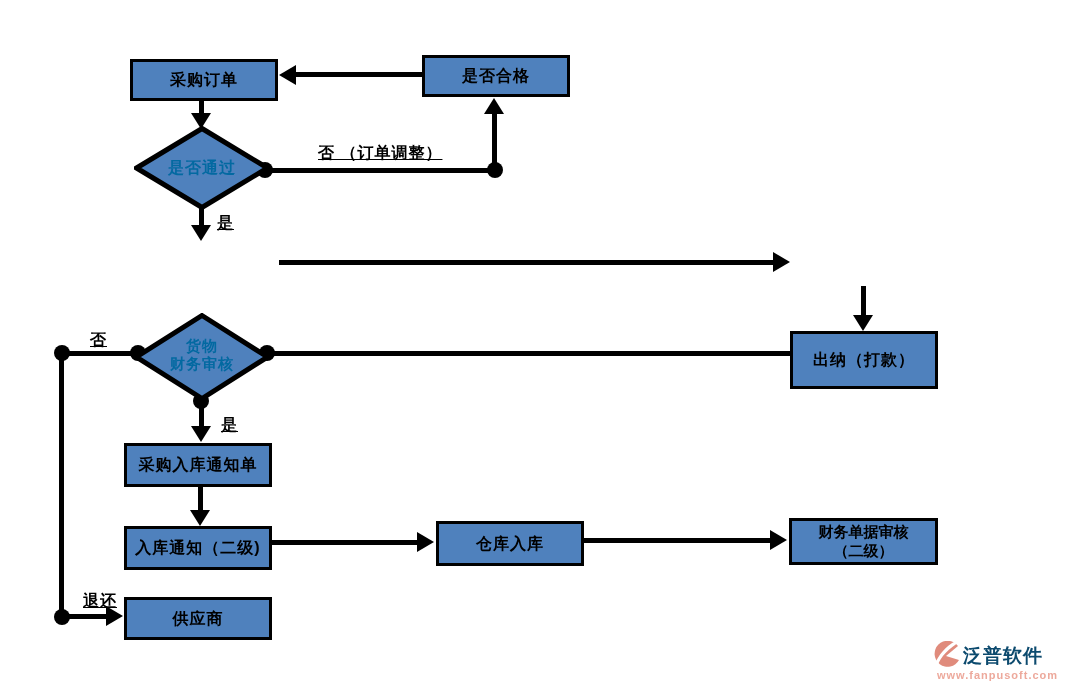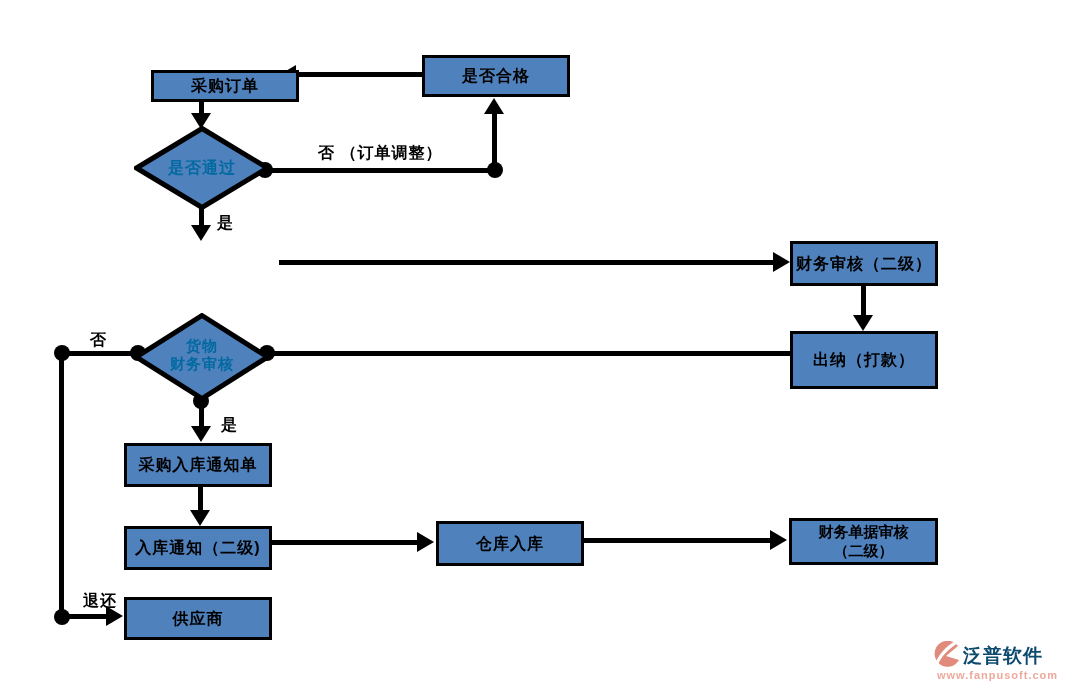"采购订单" div.box { height: 32px -> 42px; margin-left: 21px -> none; top: 70px -> 59px }
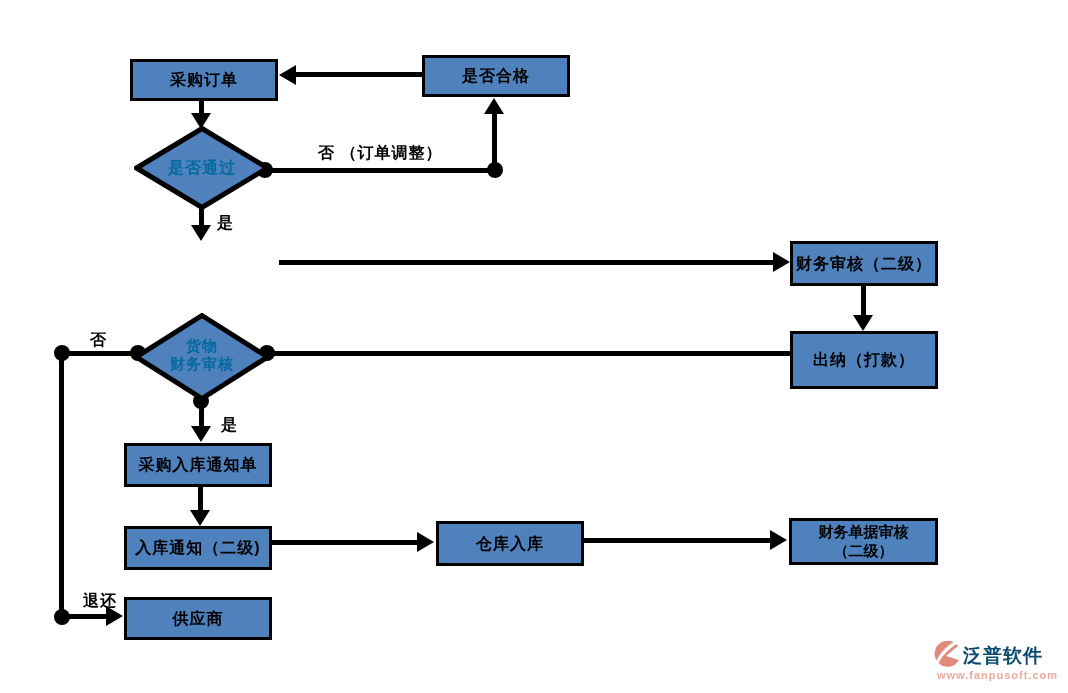"否 （订单调整）" .edge-label { text-decoration: none -> underline }
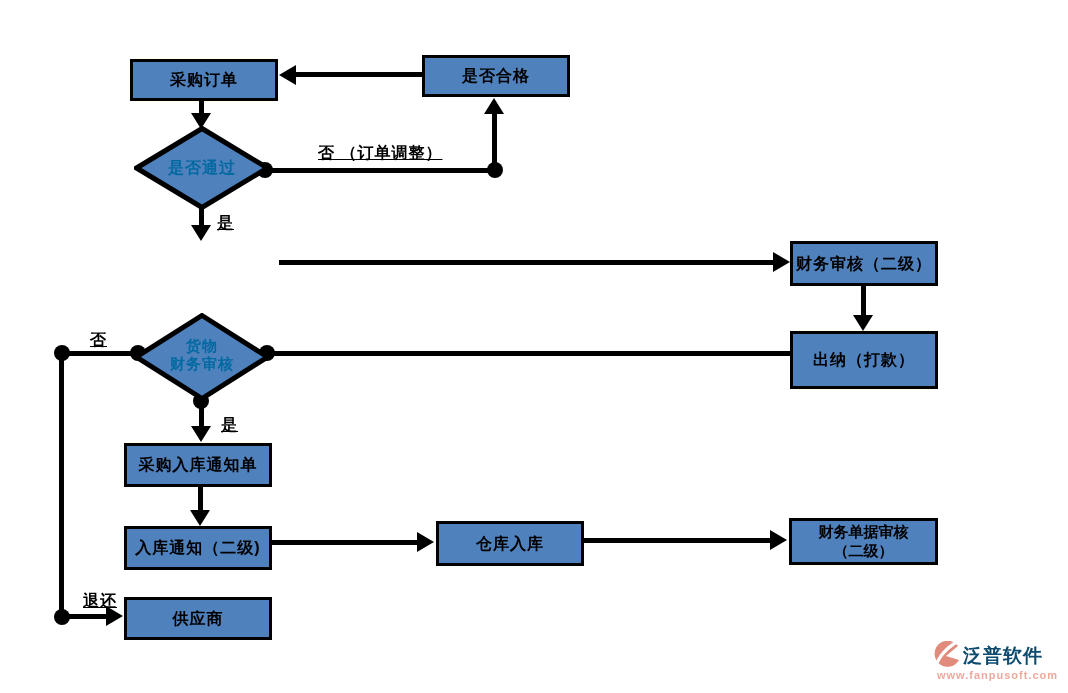"财务审核（二级）" div.box { html: <div> <span>财务审核（二级）</span> </div> -> none }
